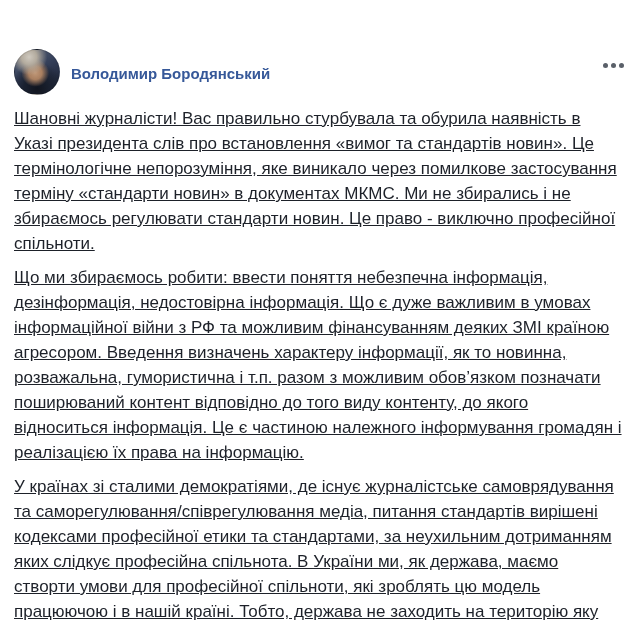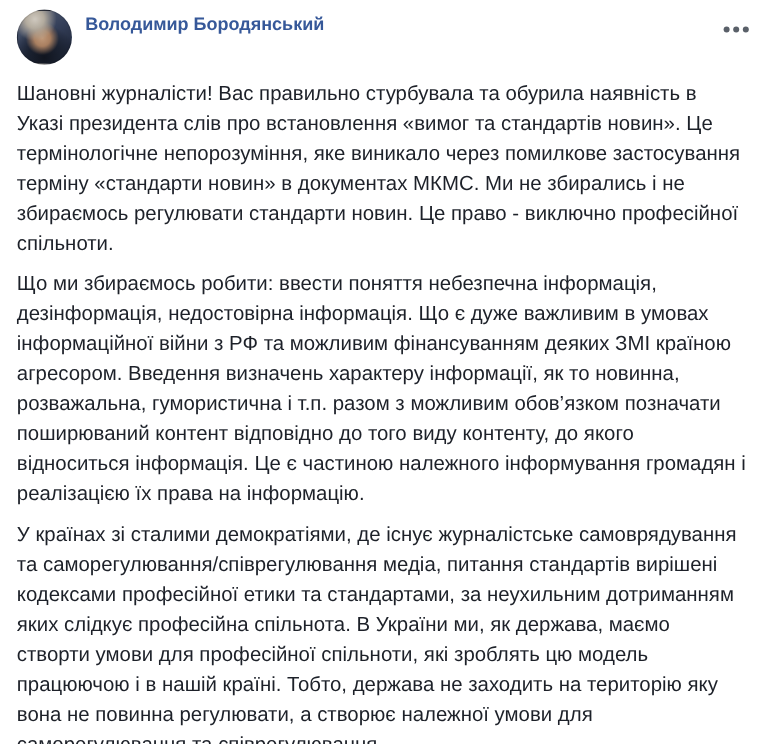"Володимир Бородянський" .post-header { align-items: flex-start -> center; margin-top: none -> 41px }
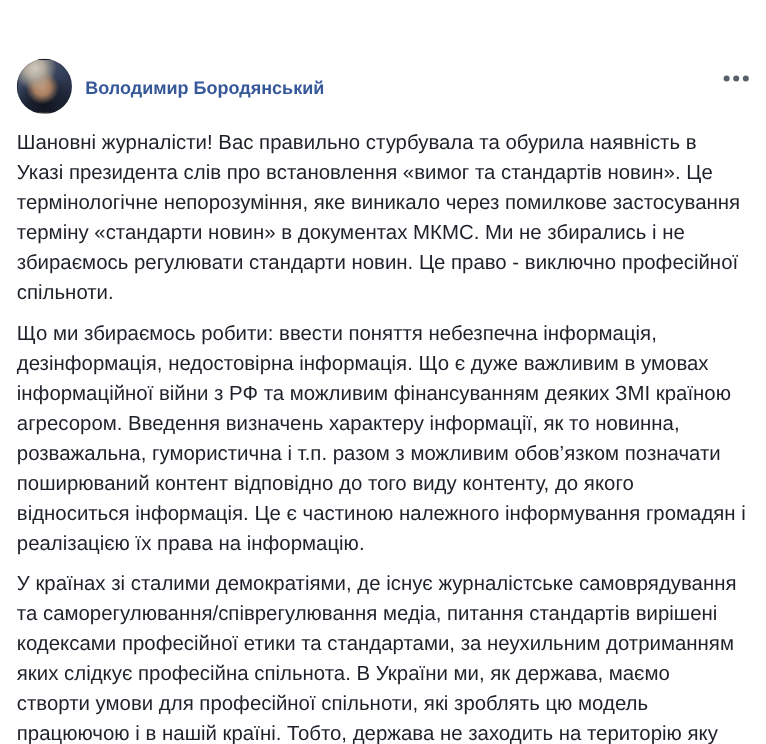"Шановні журналісти! Вас правильно" .post-body p { text-decoration: none -> underline }
